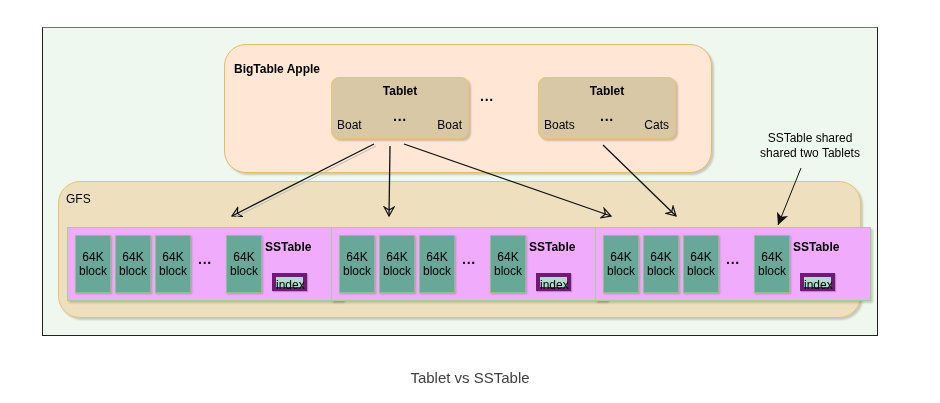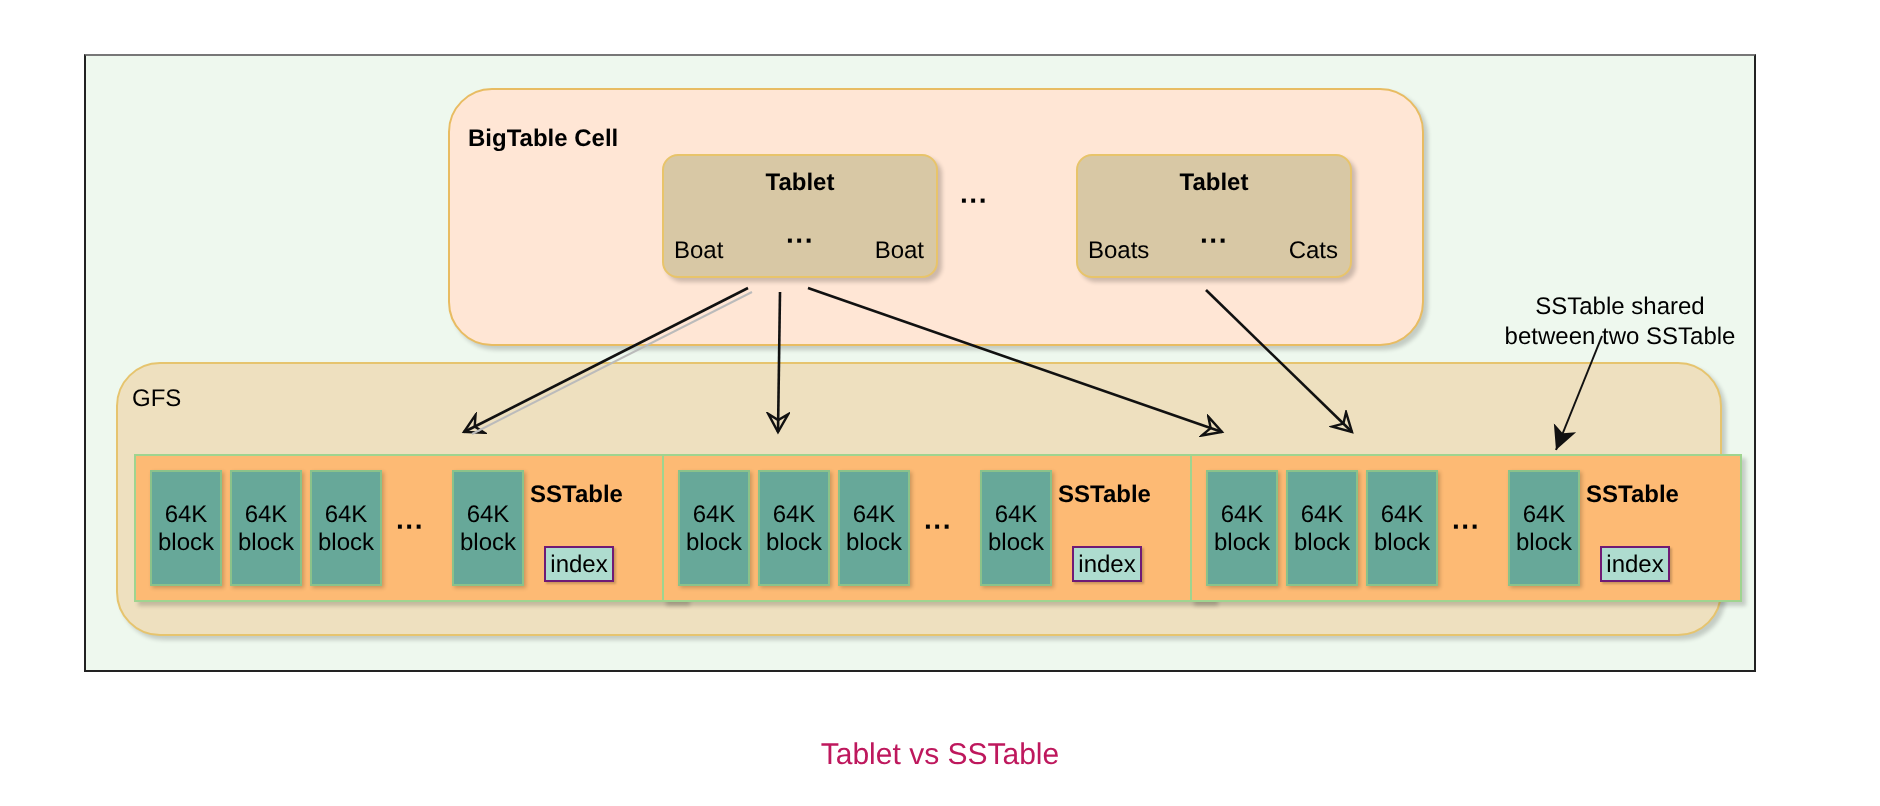"BigTable Cell" div.cell-label { text: Cell -> Apple }
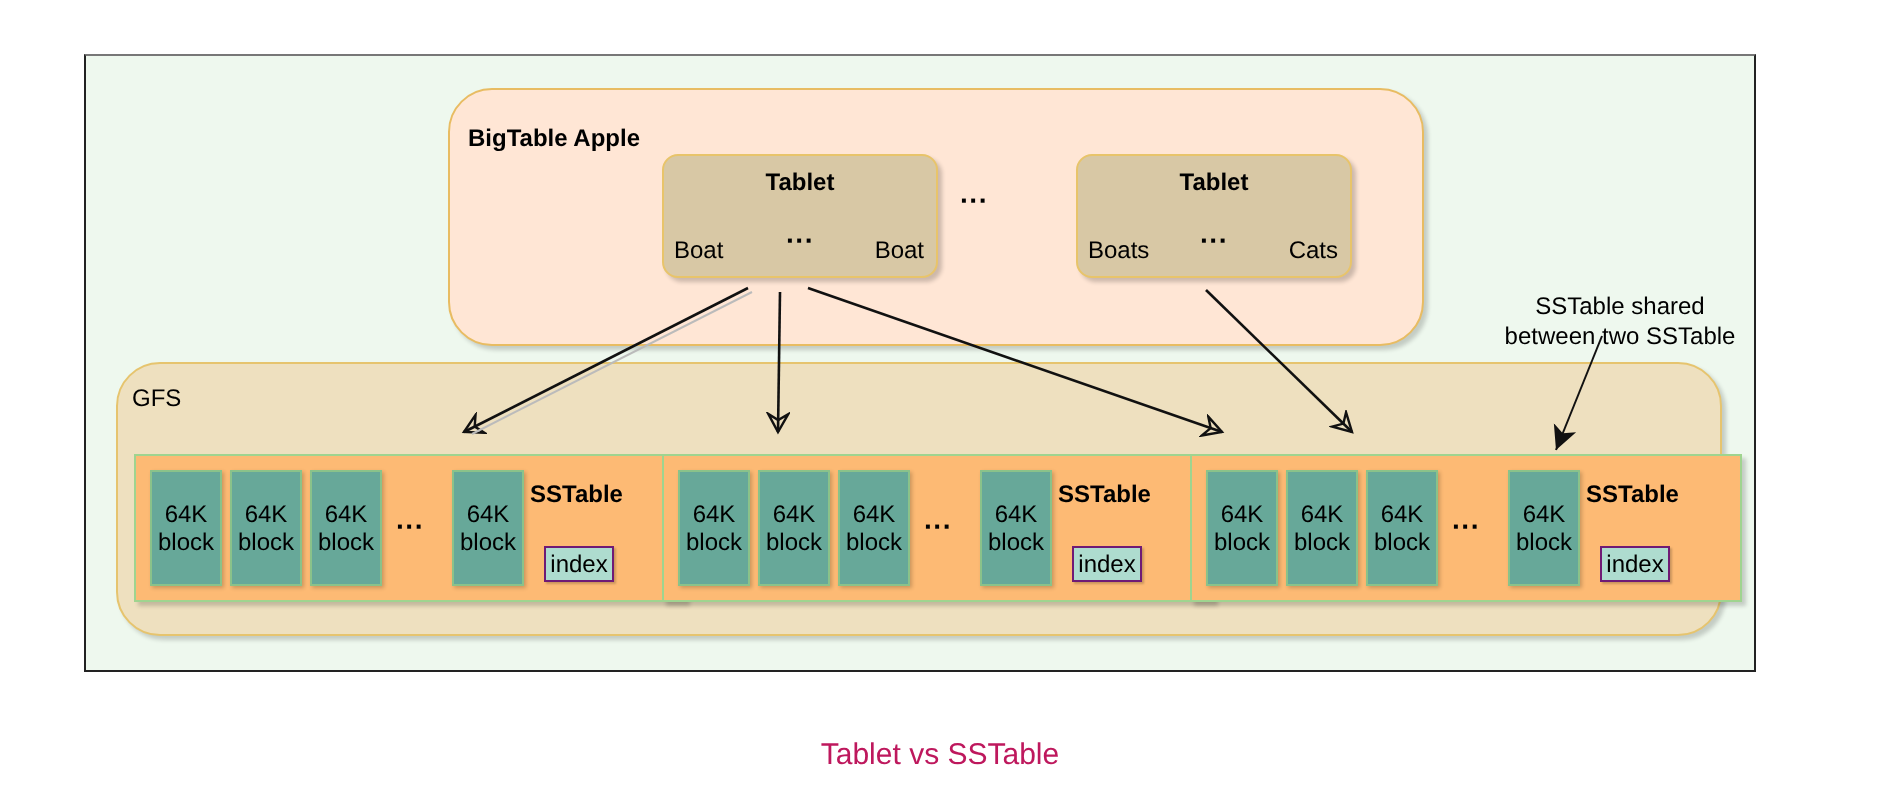"SSTable shared" .note { top: 146px -> 131px }
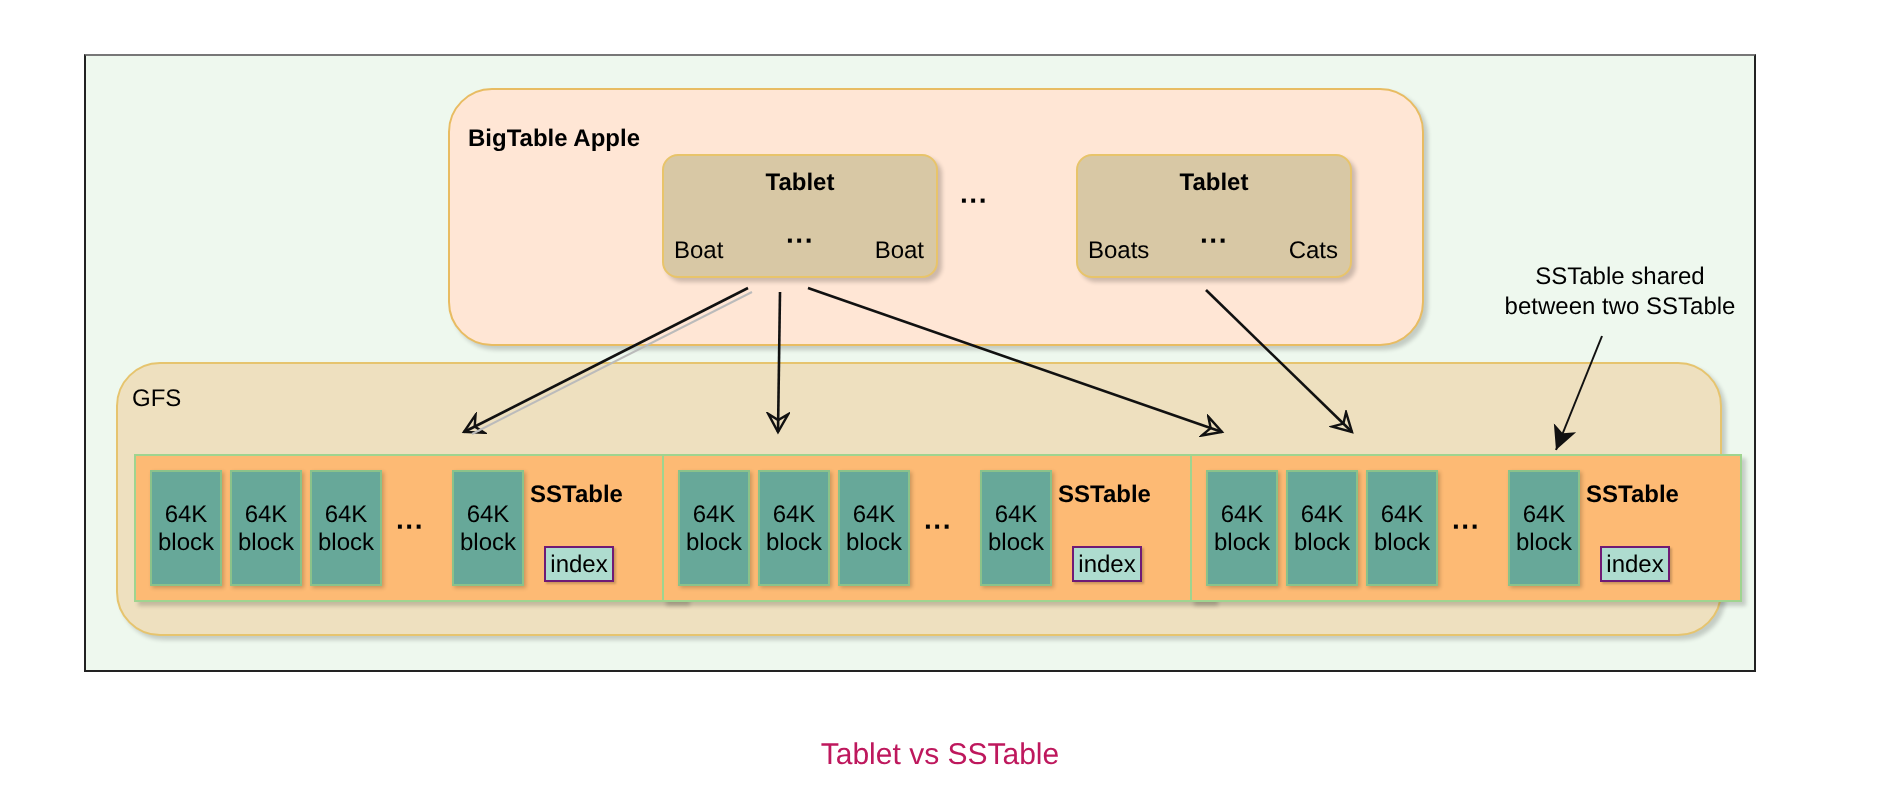"between two SSTable" div { text: between two SSTable -> shared two Tablets }
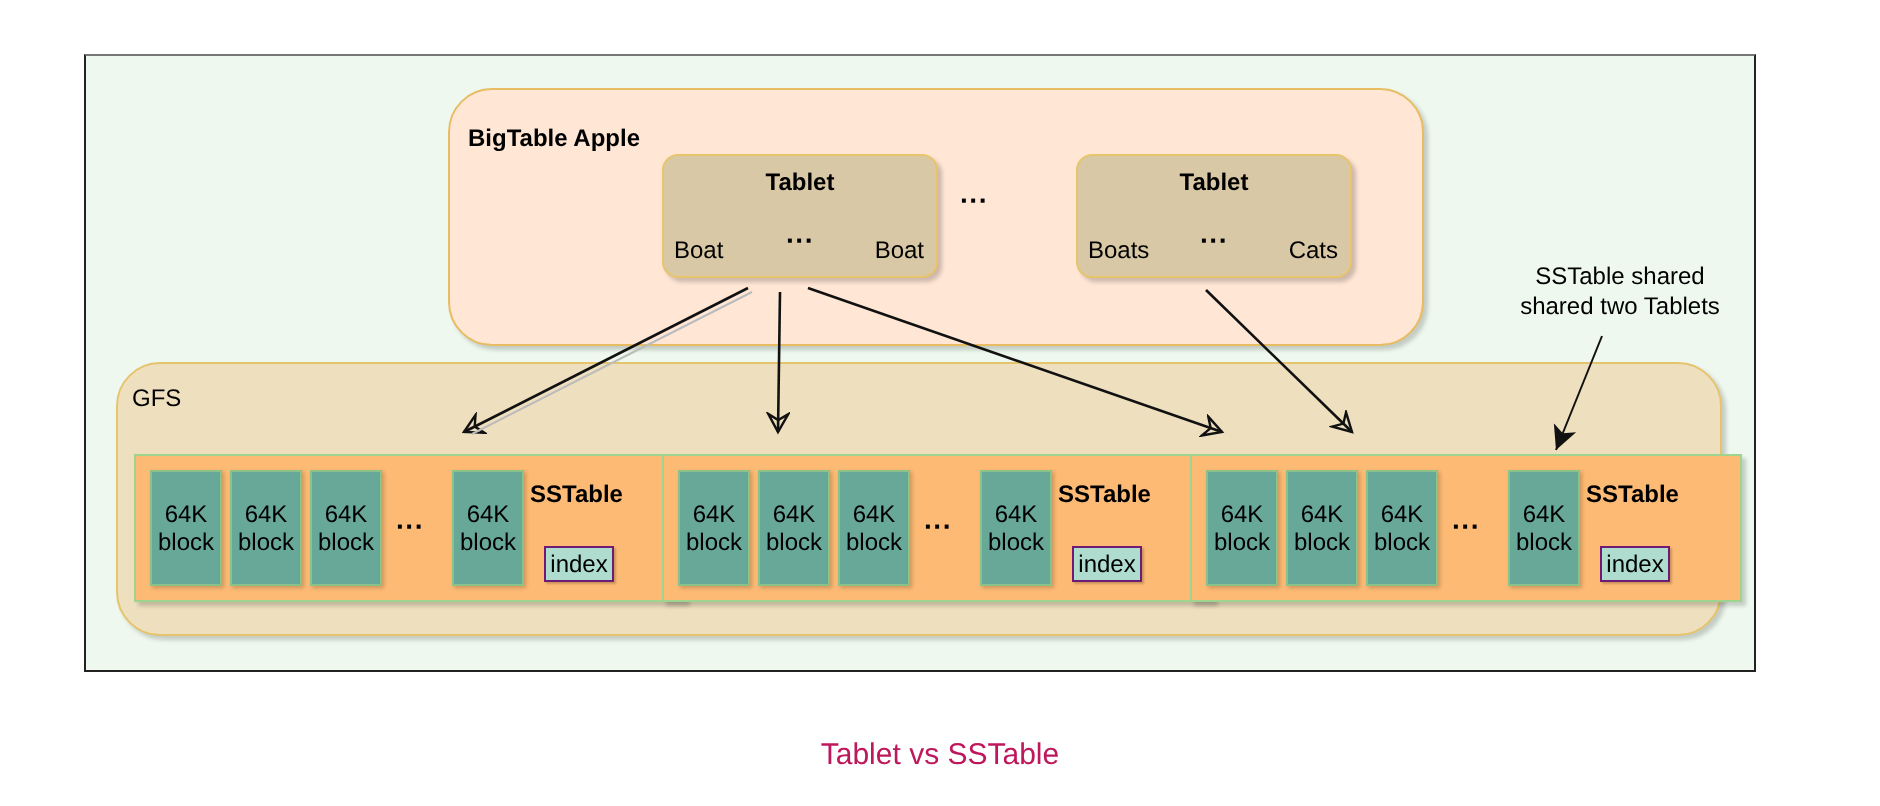"64K" .sst { background: #fdba74 -> #f0abfc }
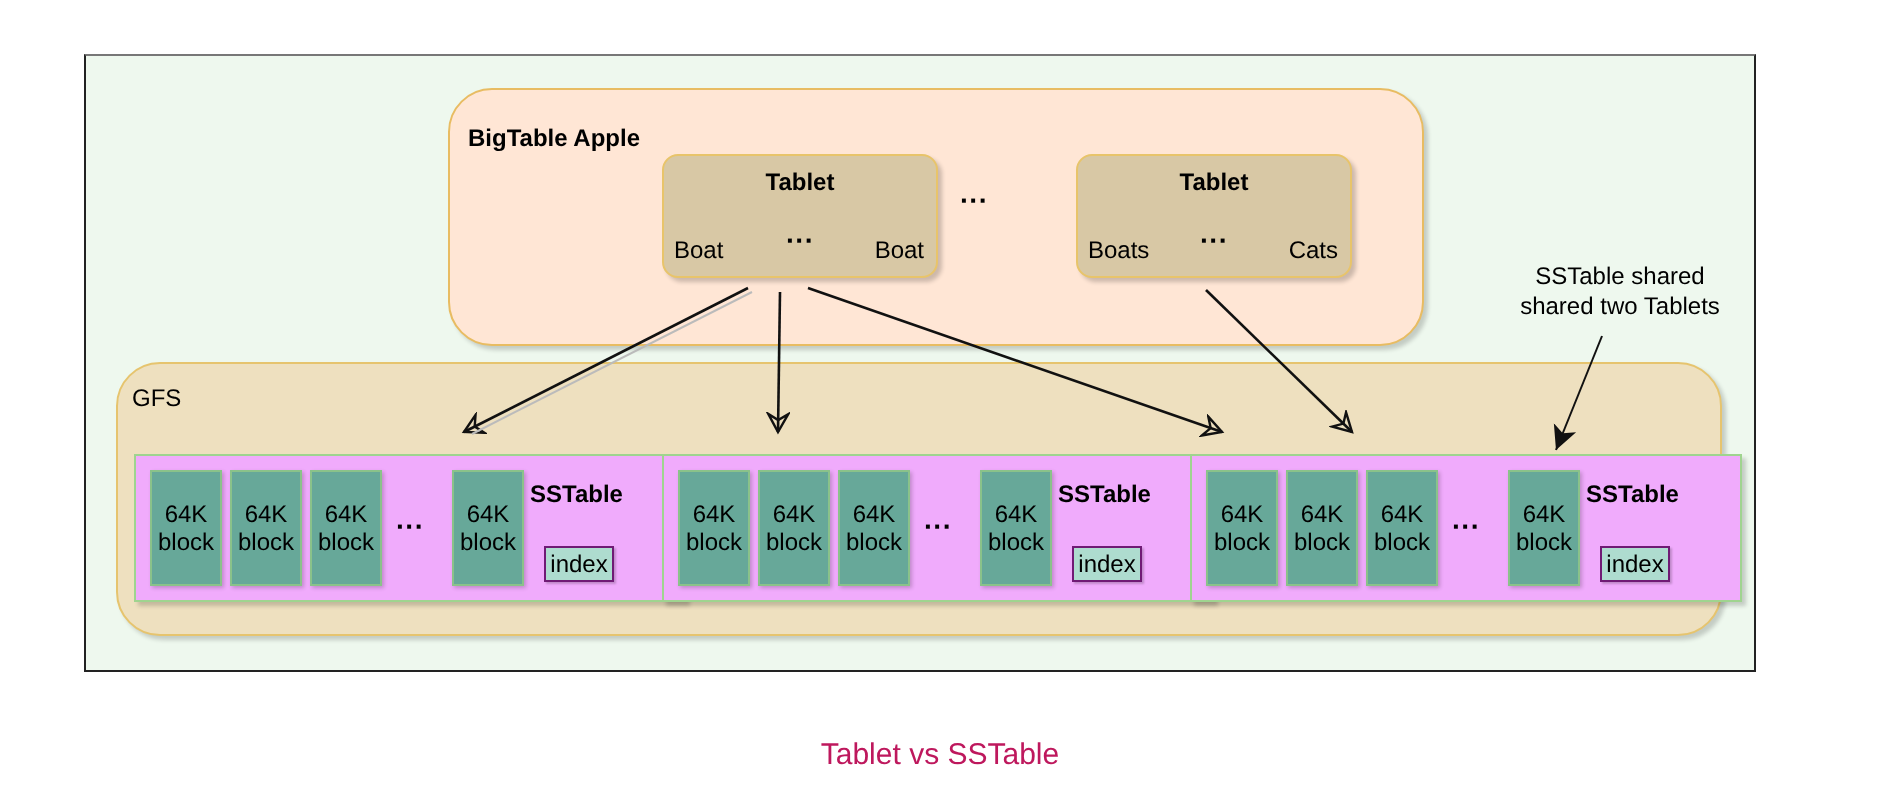"index" .sst .idx { border: 1px solid #701a75 -> 4px solid #701a75 }
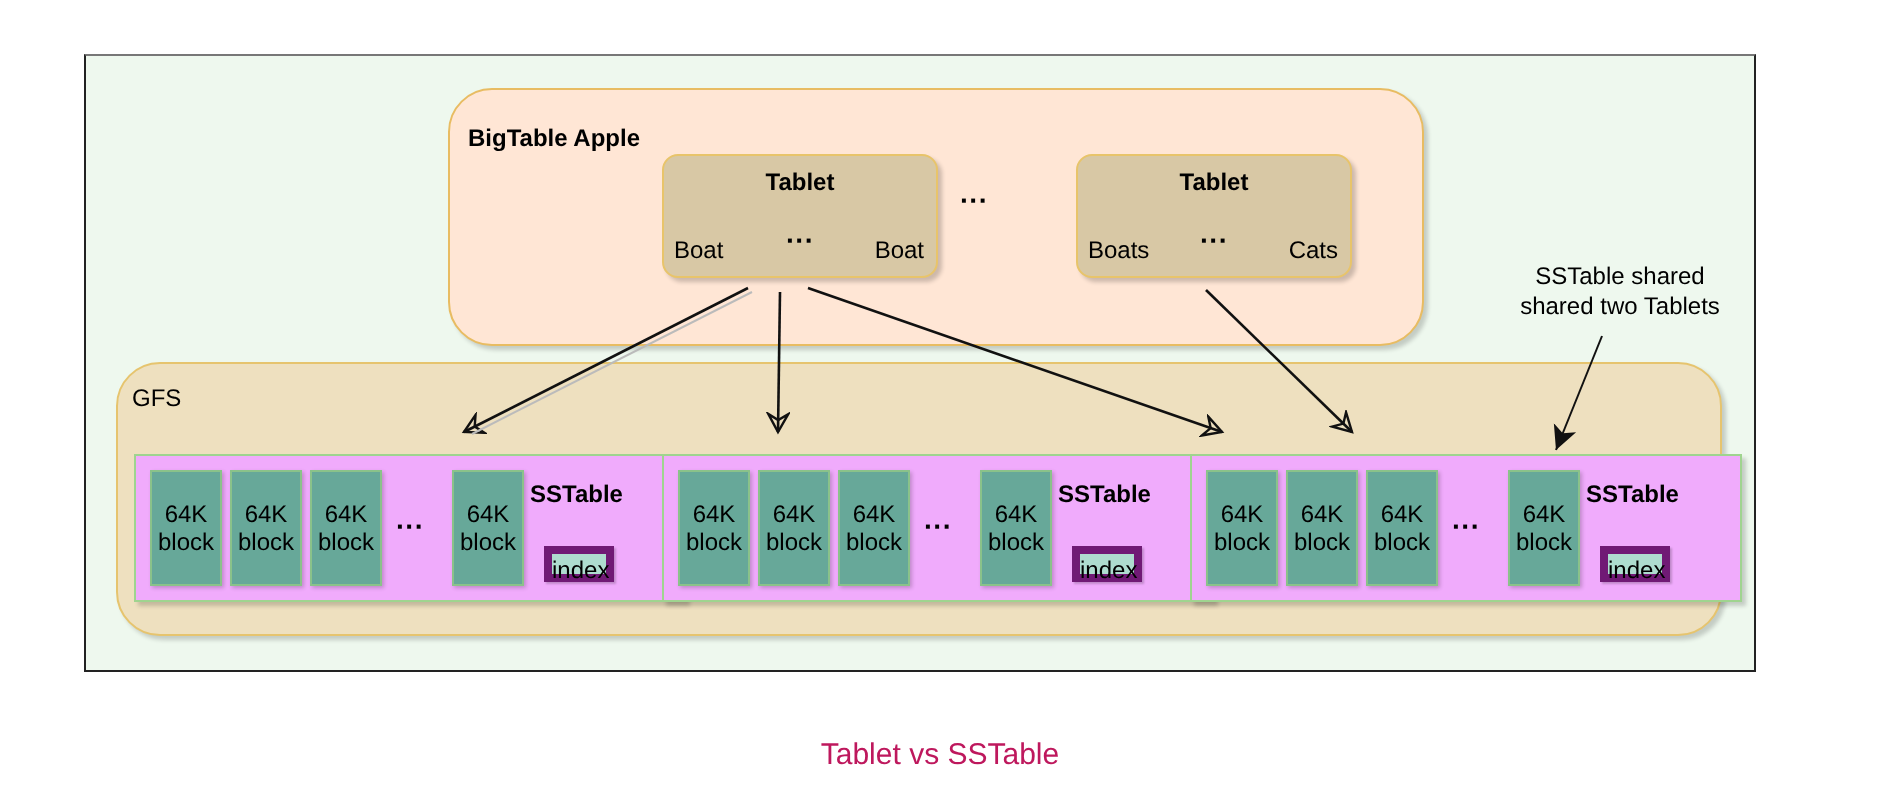"Tablet vs SSTable" .caption { color: #be185d -> #404040 }
